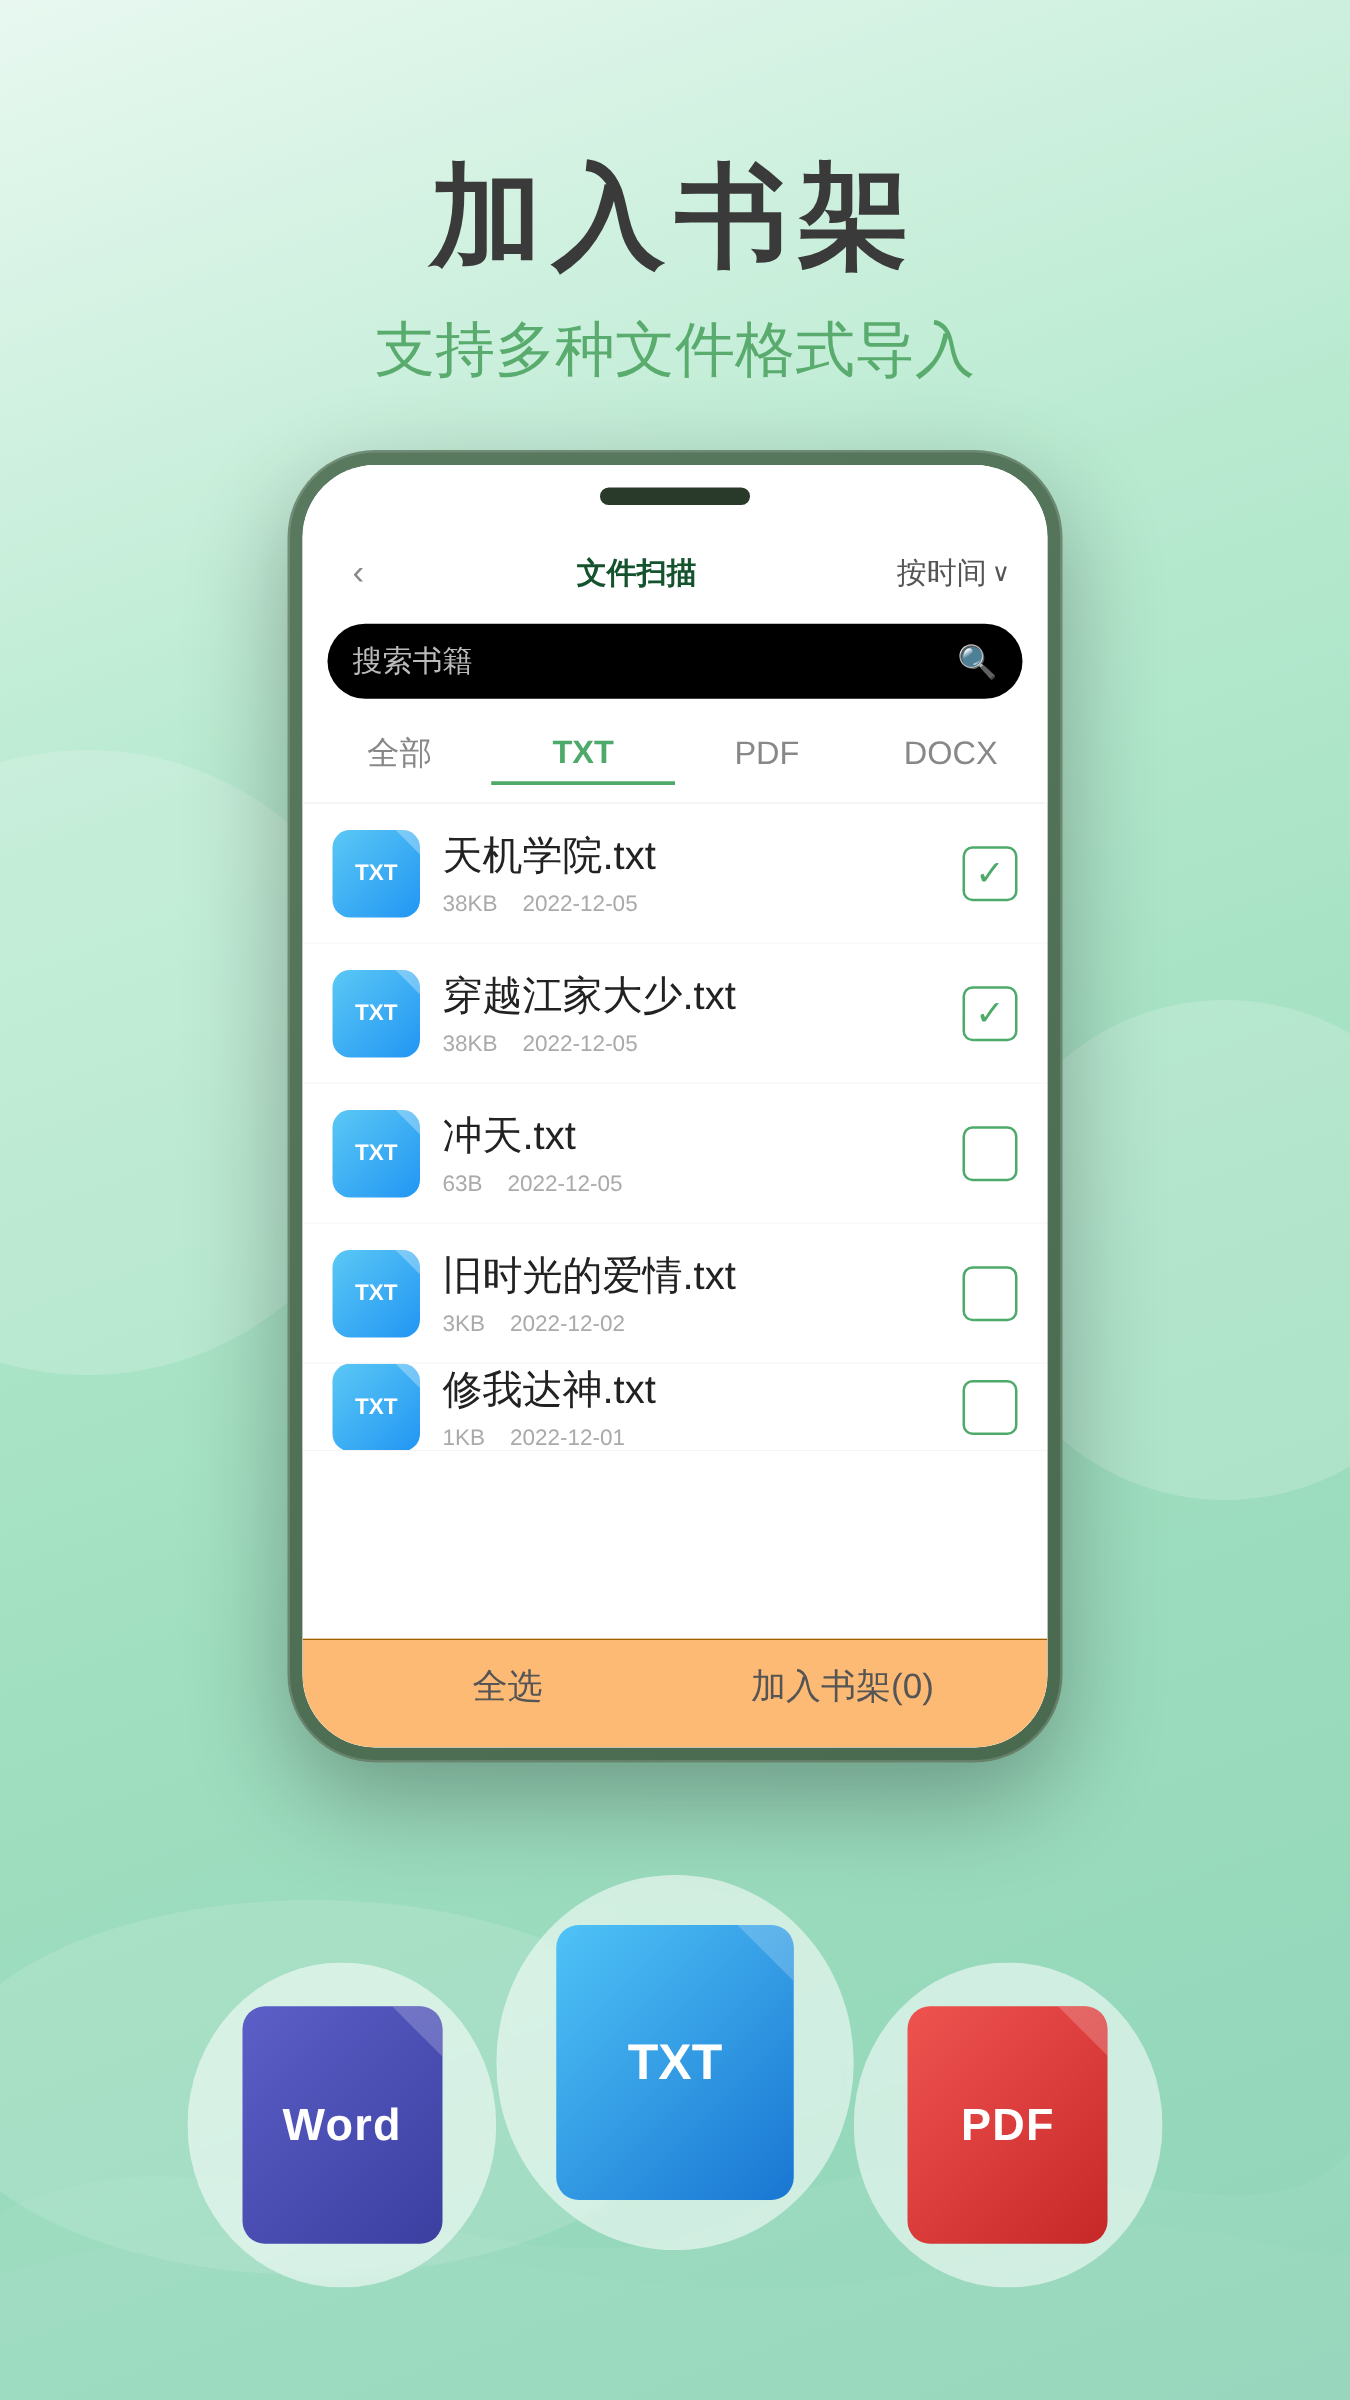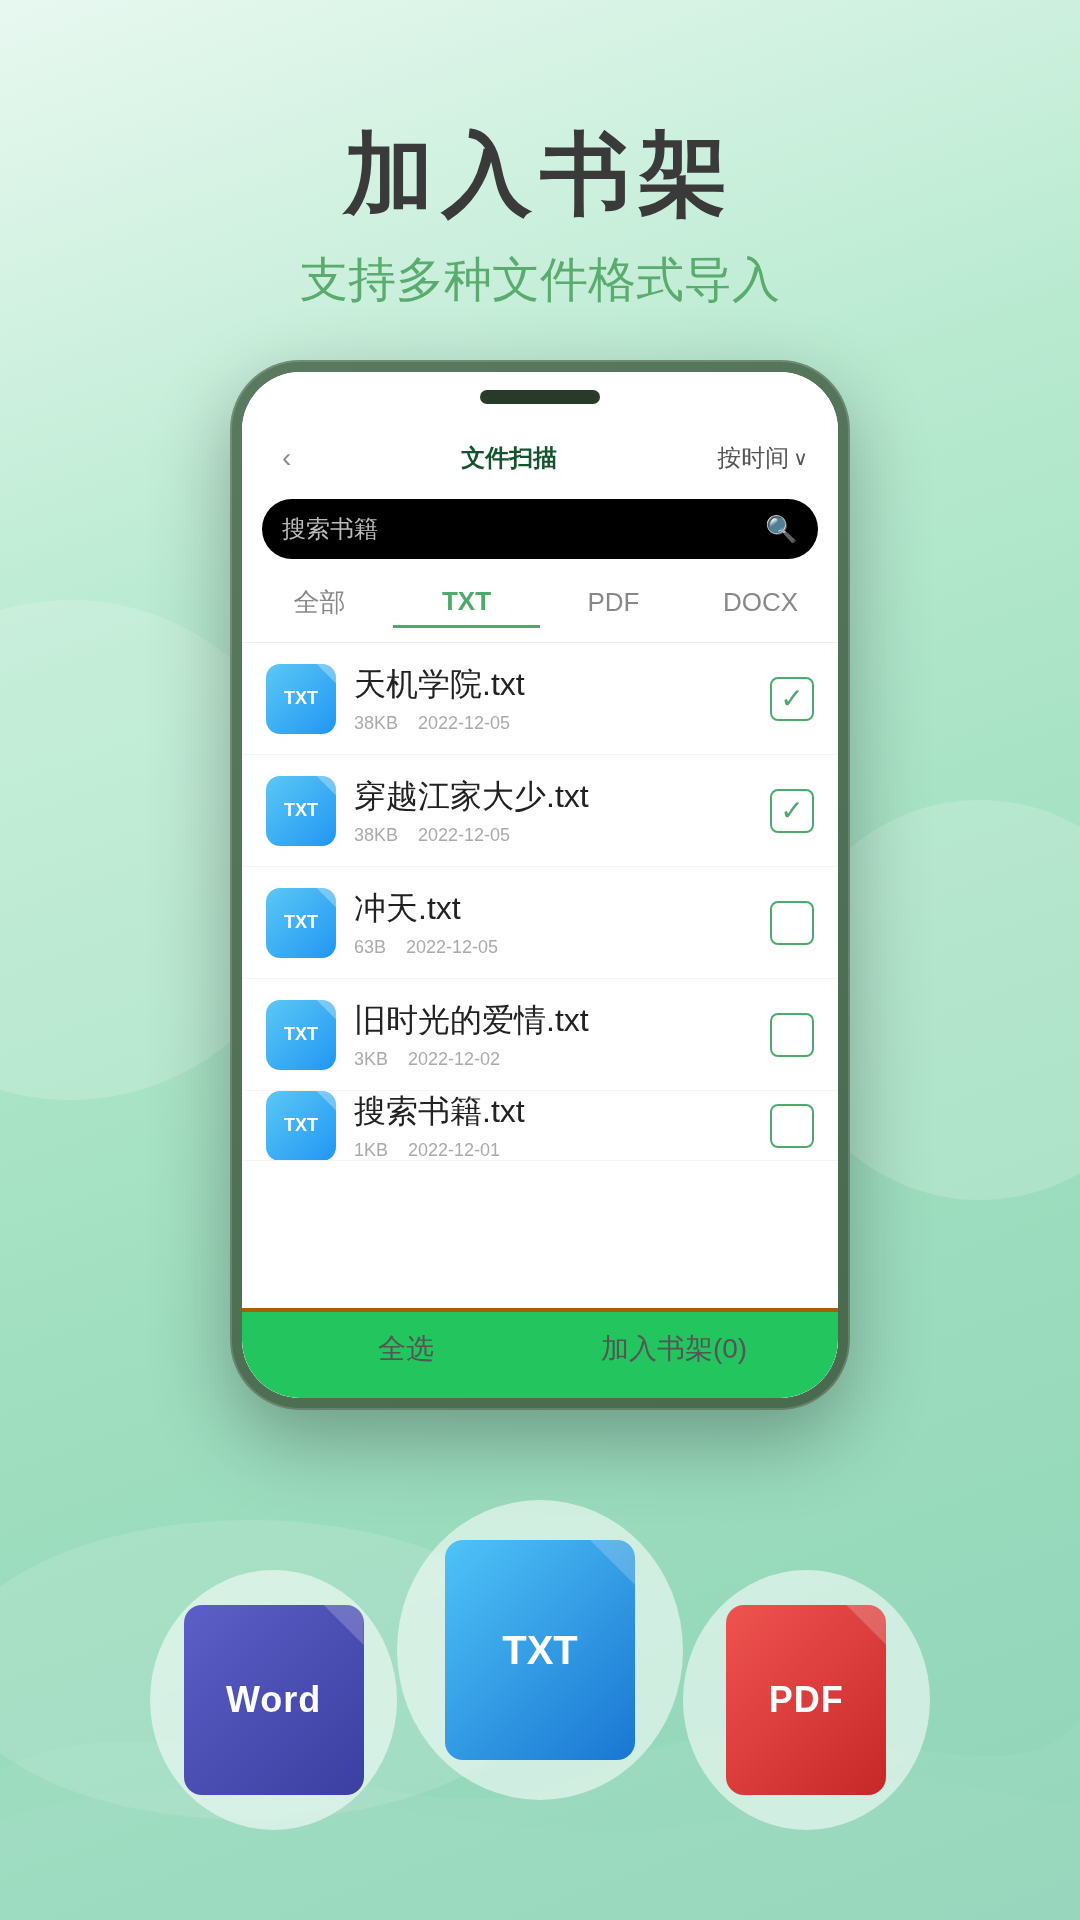"搜索书籍.txt" div.file-name { text: 搜索书籍.txt -> 修我达神.txt }
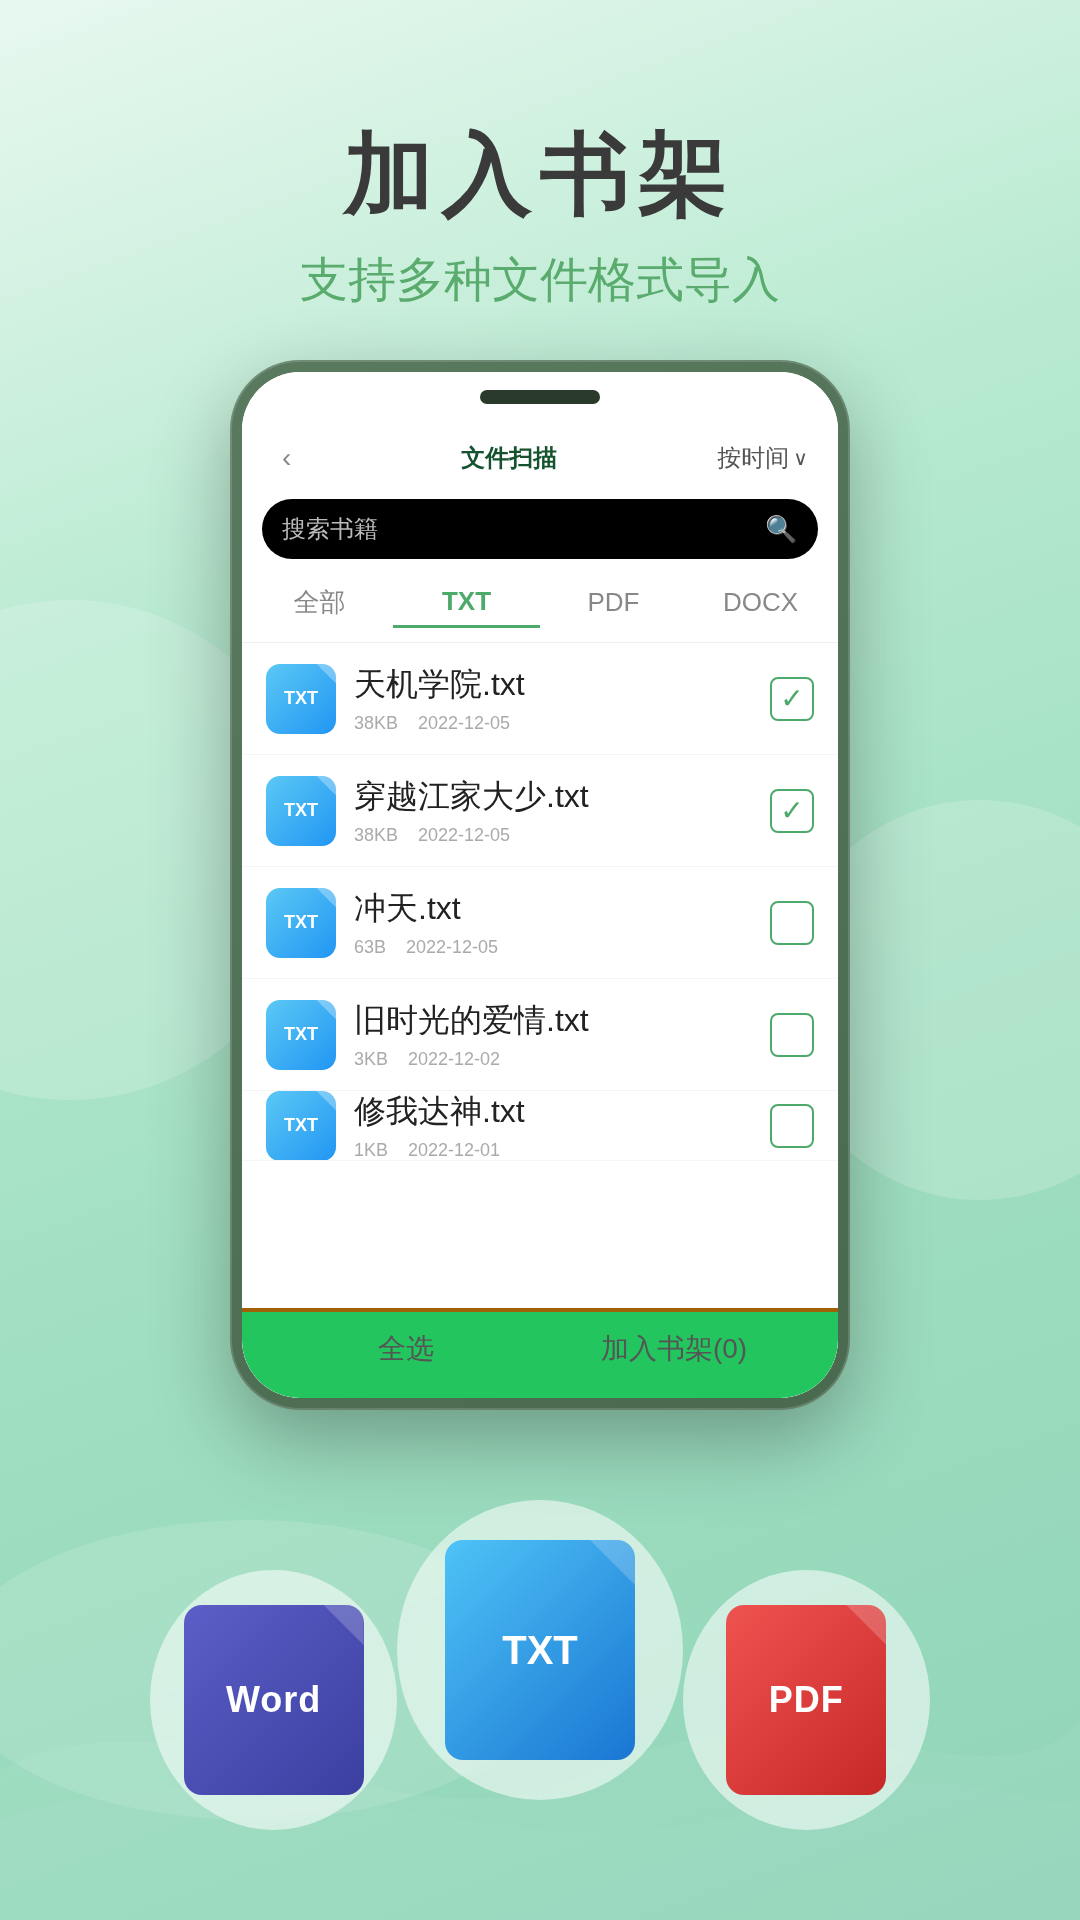"全选" .bottom-bar { background: #22c55e -> #fdba74; border-top: 4px solid #a16207 -> 1px solid #a16207 }
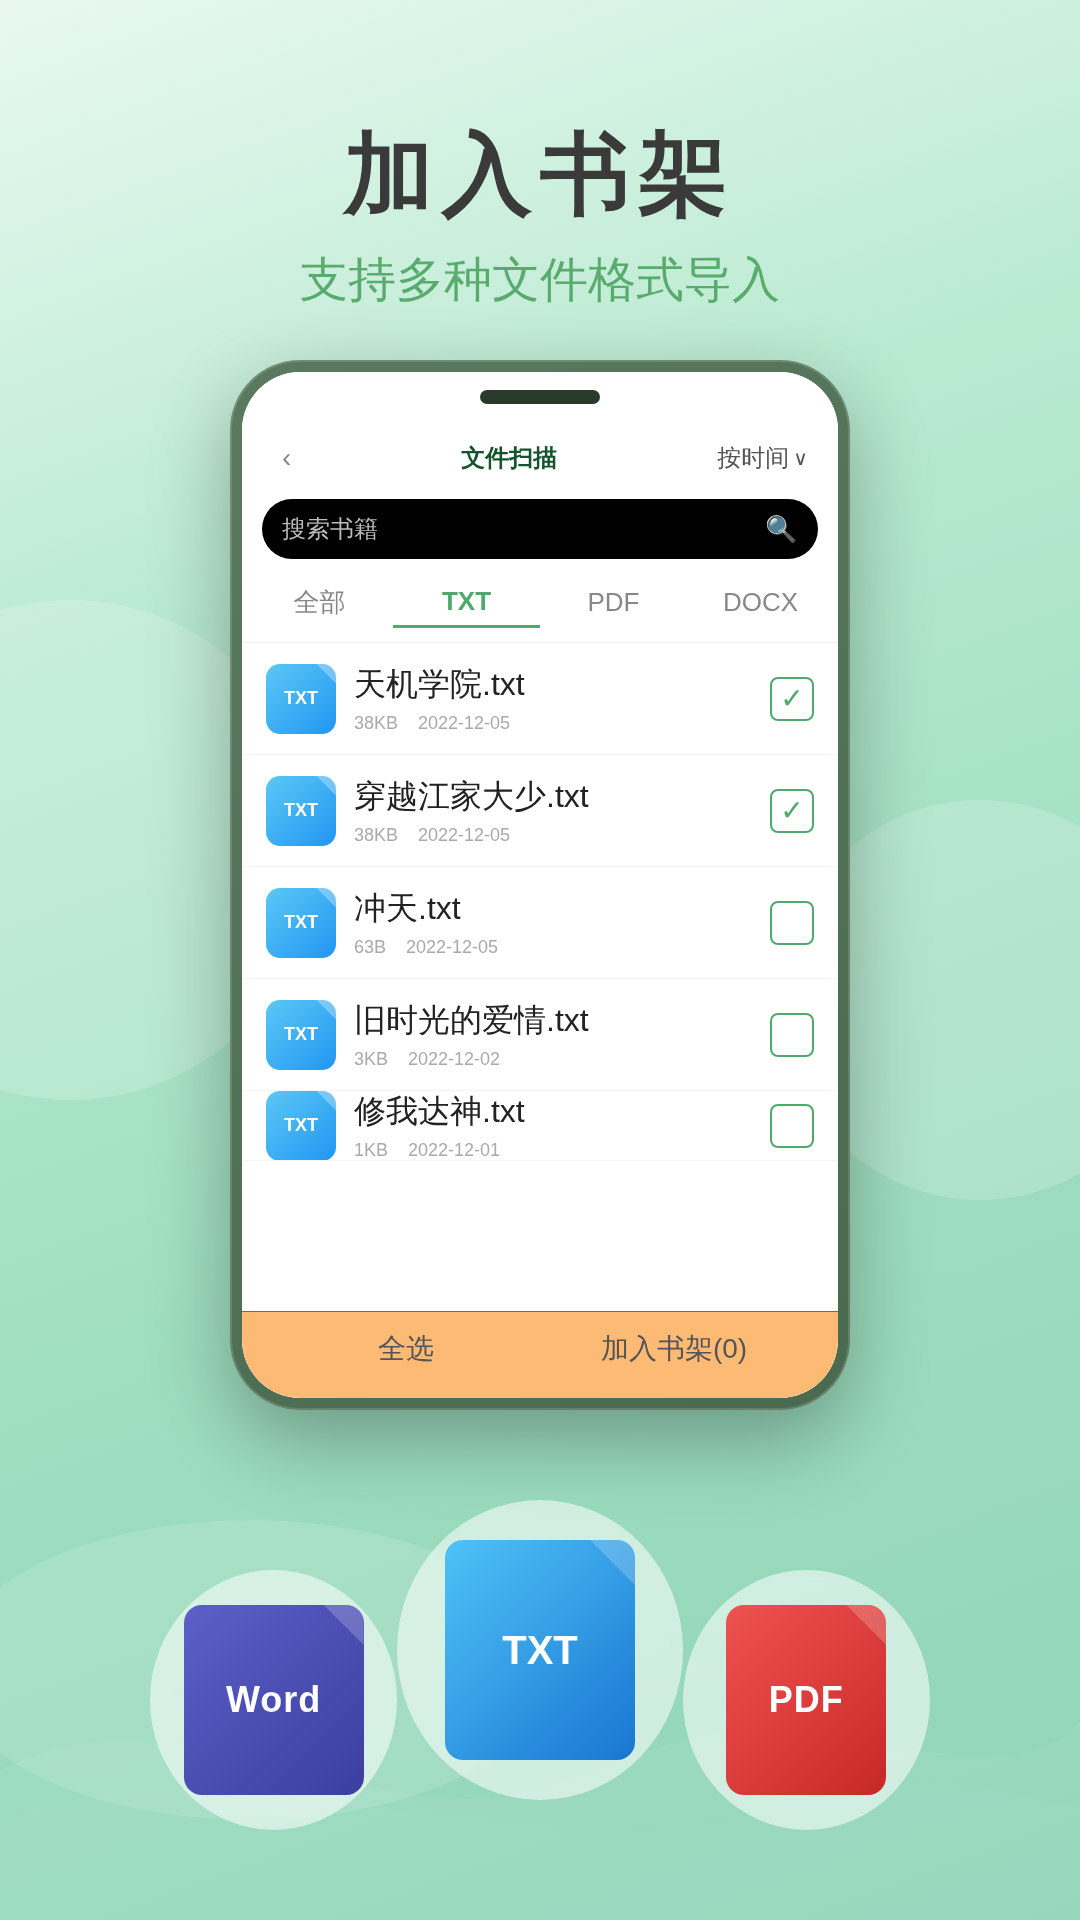"Word" .word-icon { width: 180px -> 160px }
